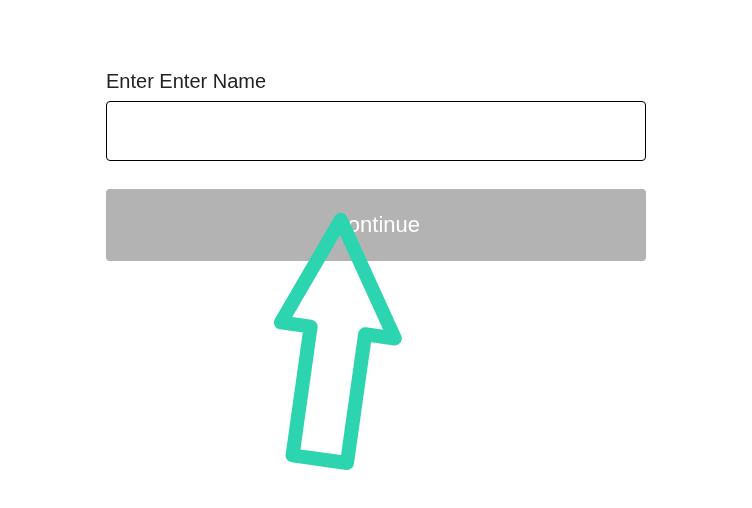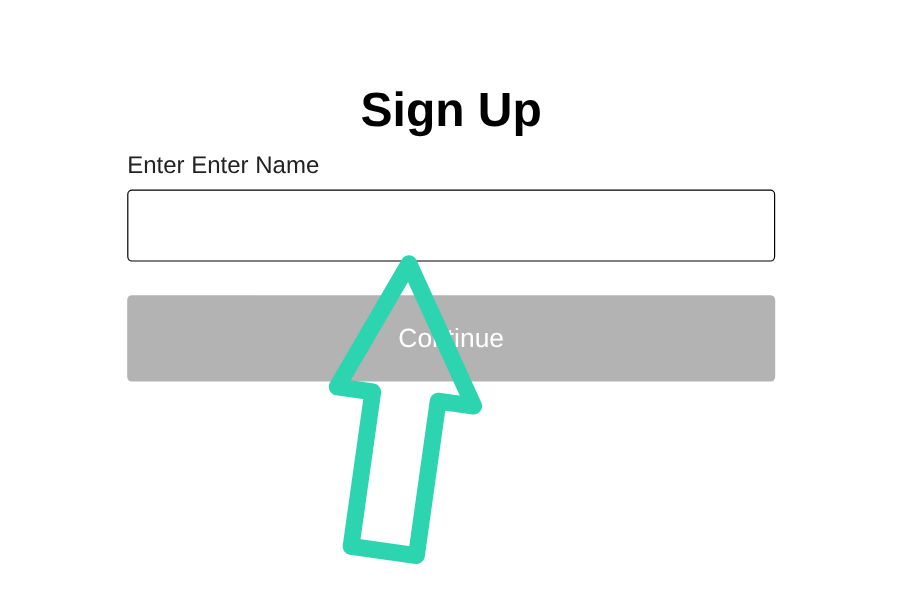"Sign Up" h1.title { html: <h1>Sign Up</h1> -> none }
